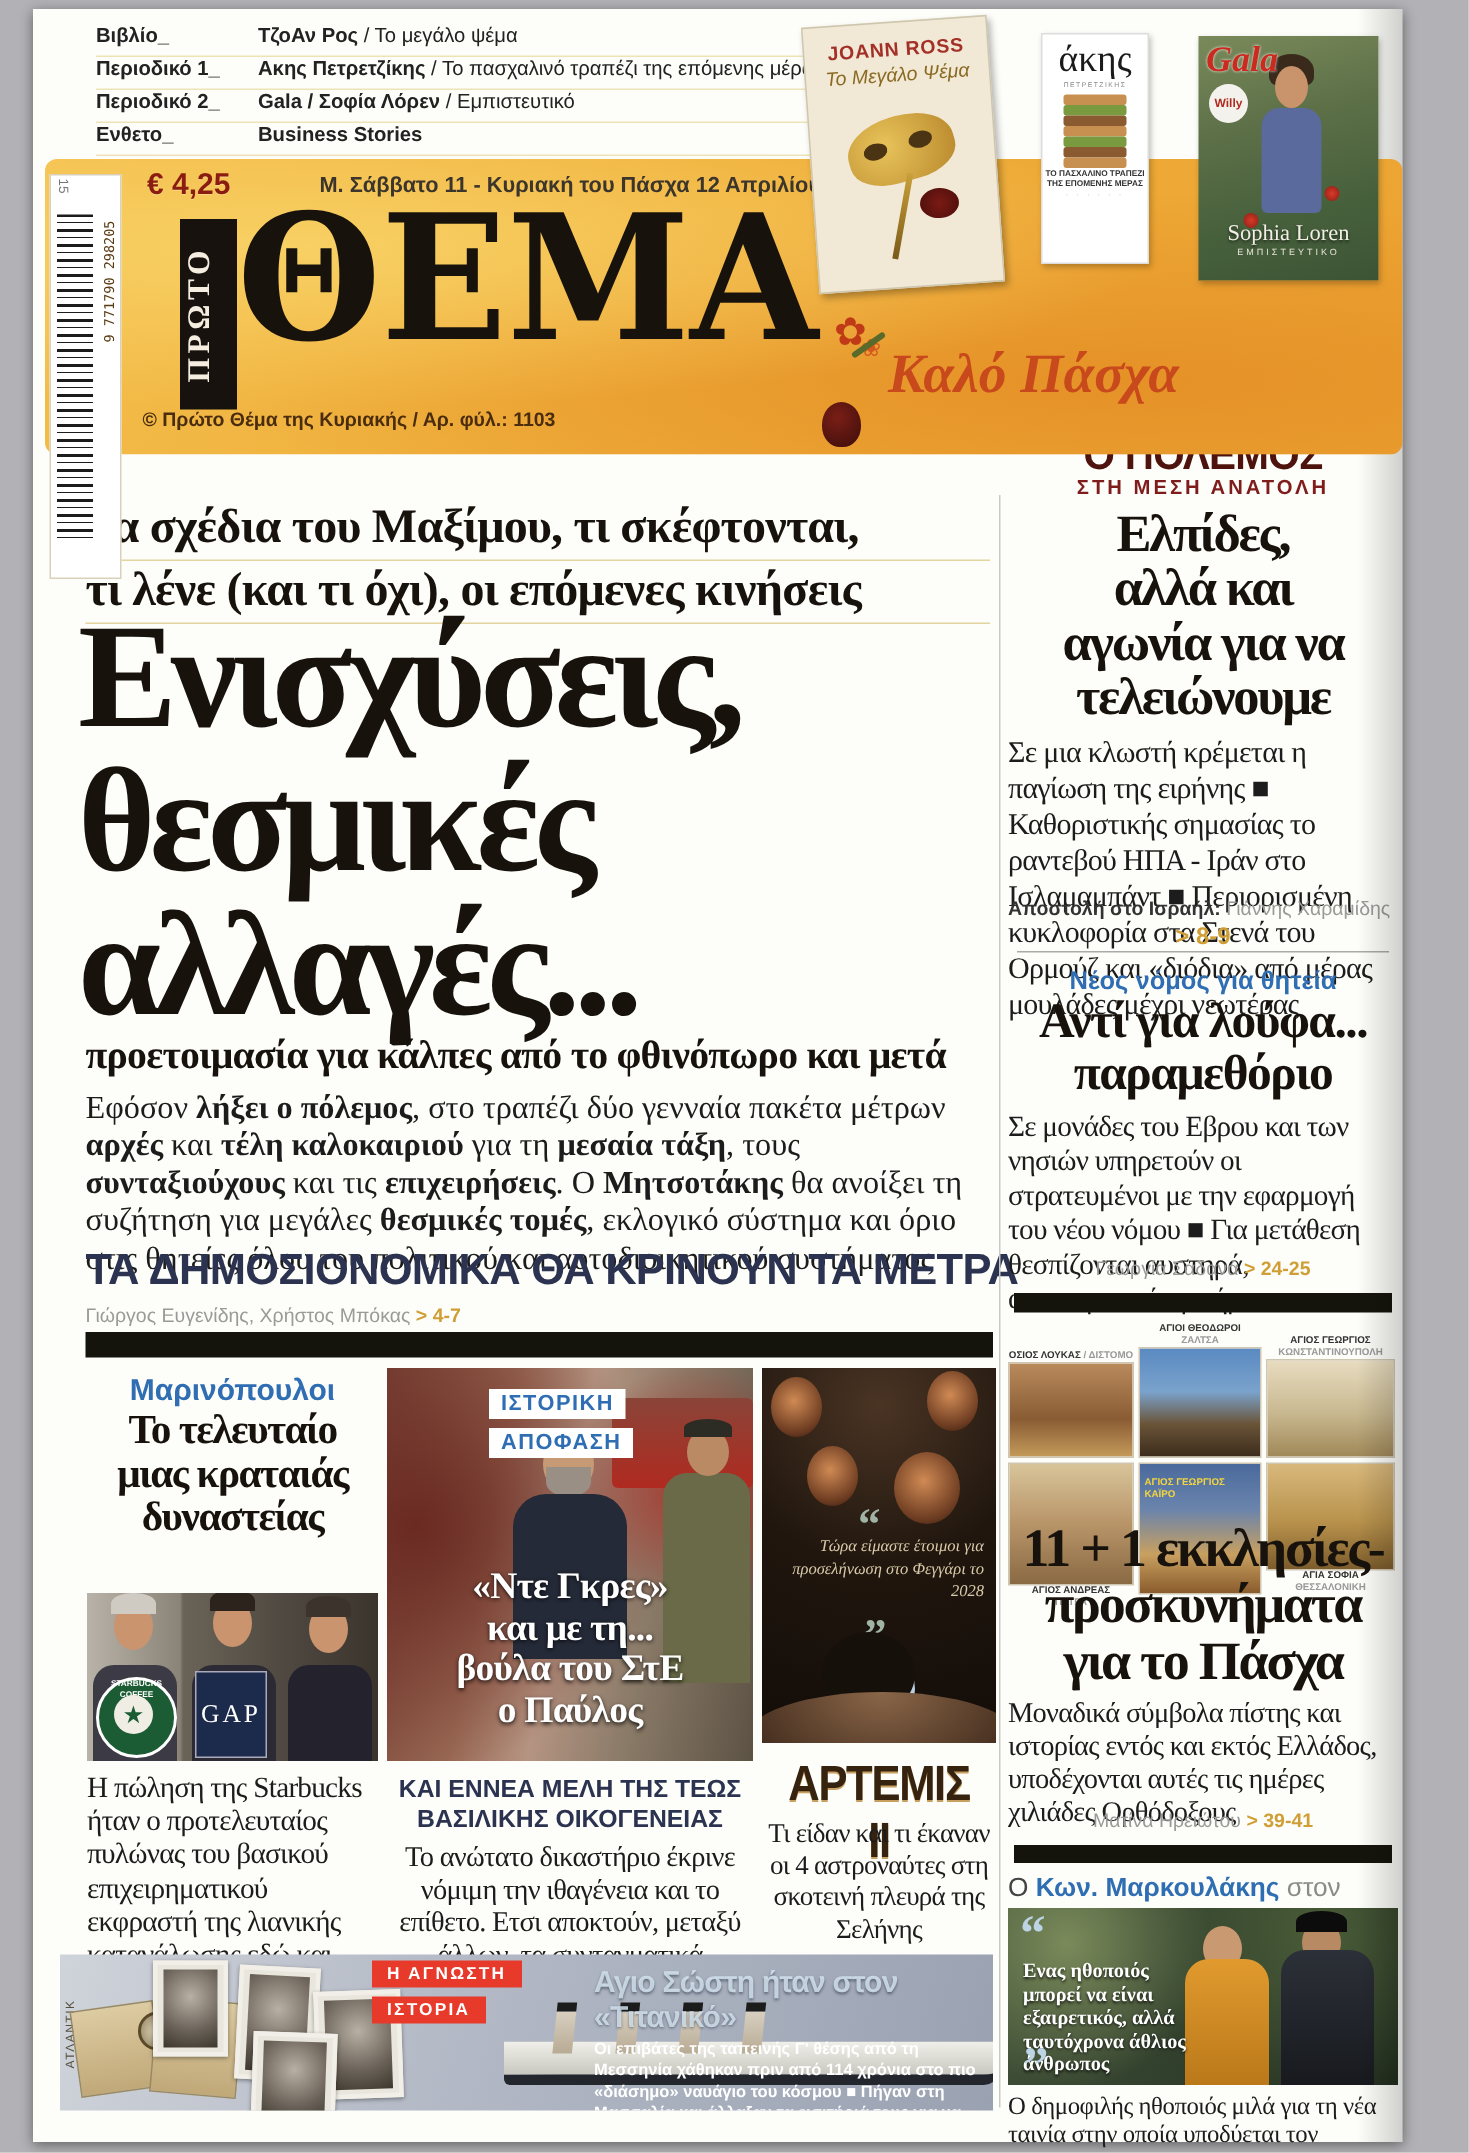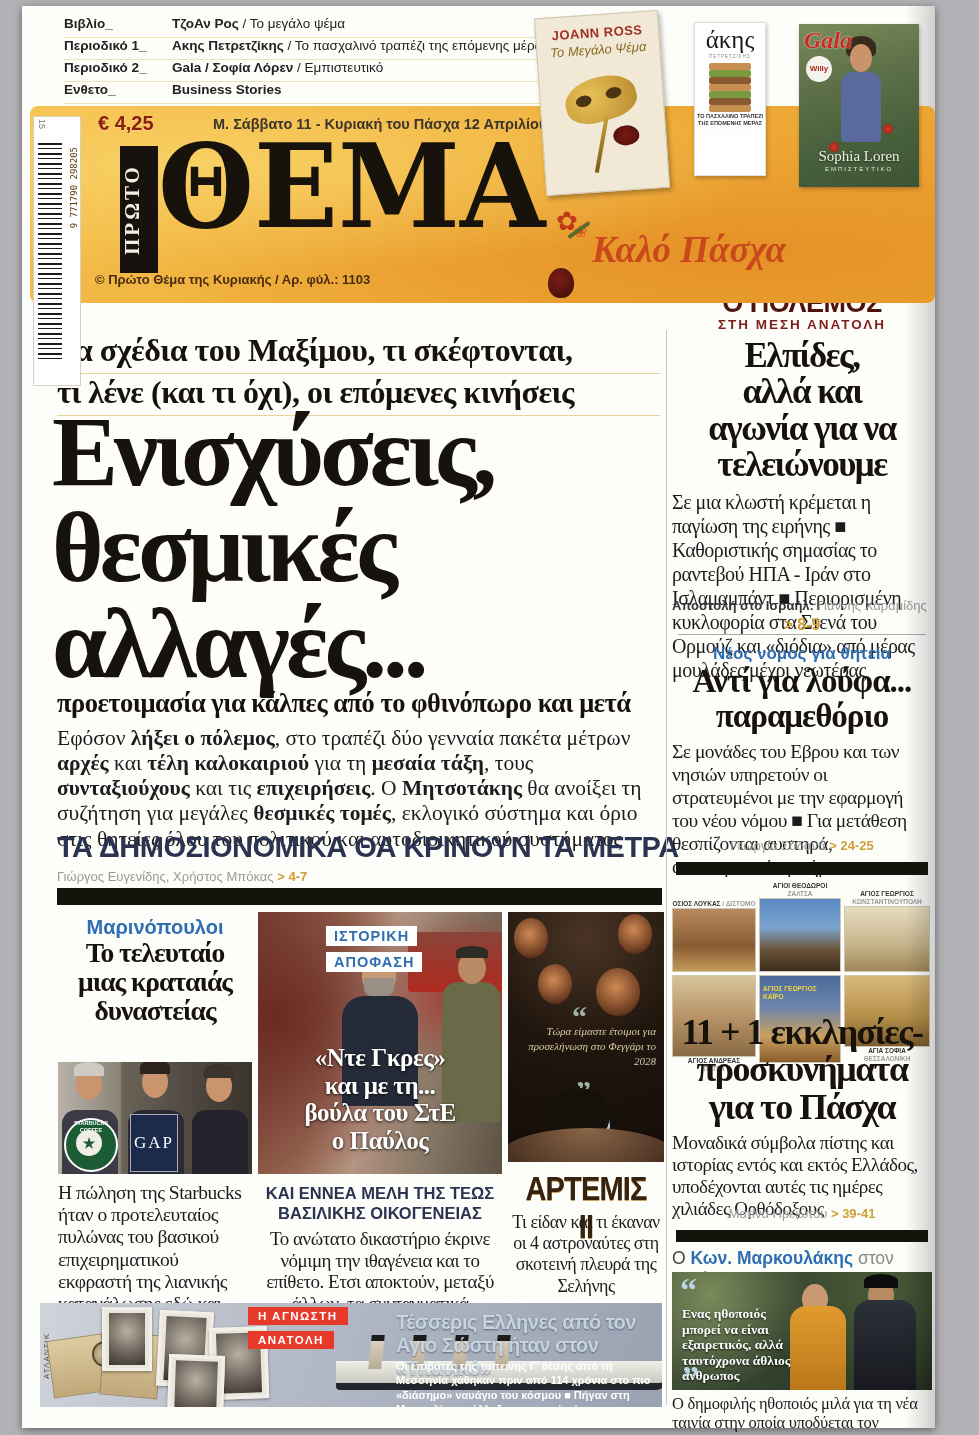"Τέσσερις Ελληνες από τον" div { html: <div>Τέσσερις Ελληνες από τον</div> -> none }
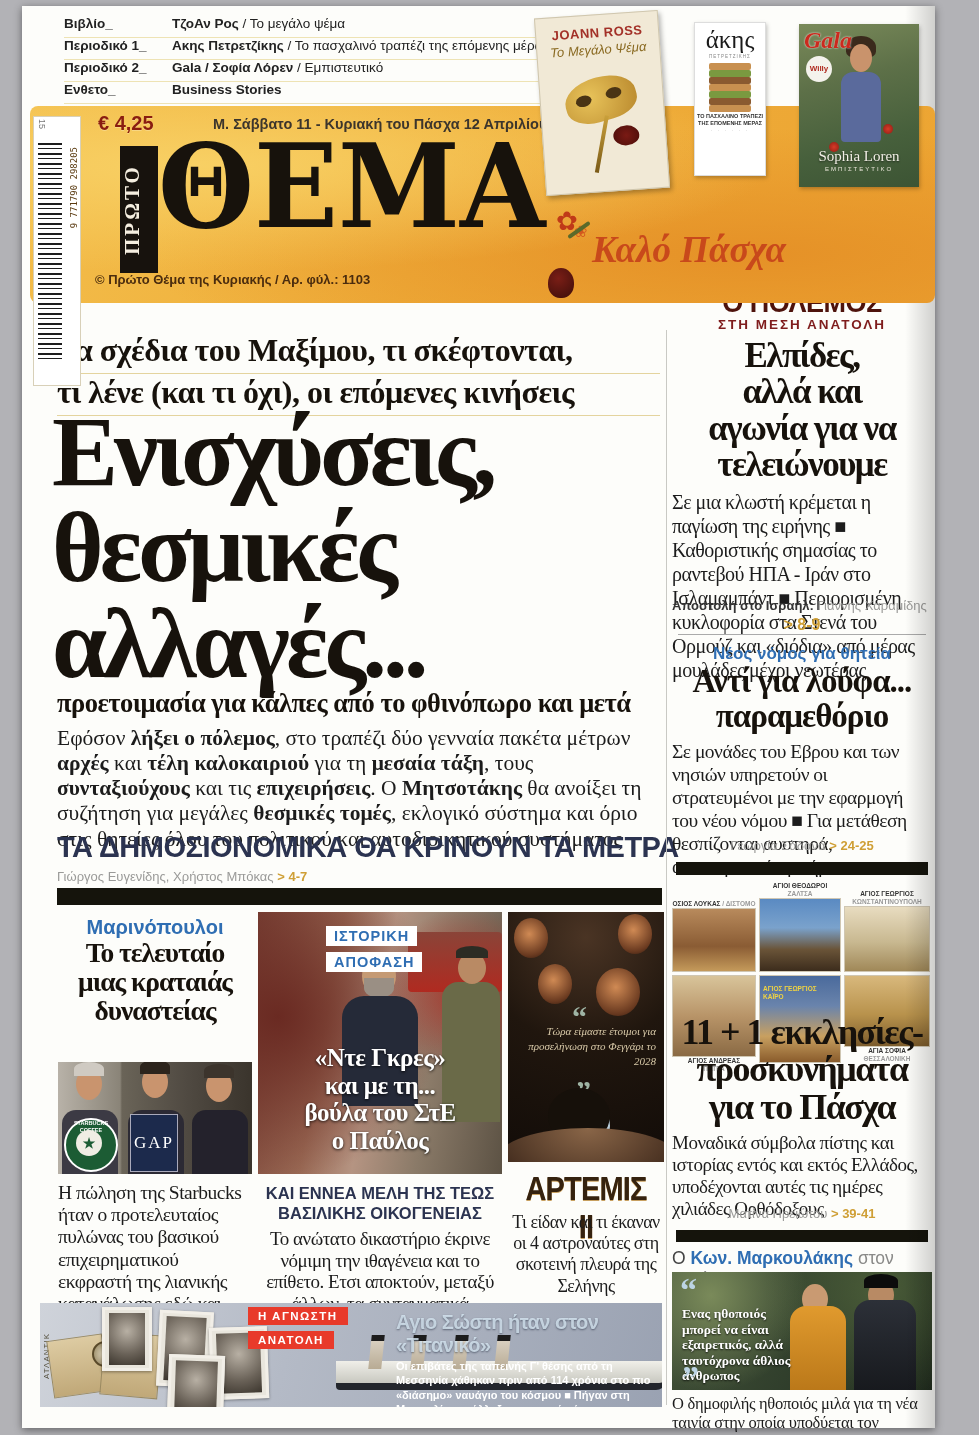"ΑΝΑΤΟΛΗ" div.ti-lab { text: ΑΝΑΤΟΛΗ -> ΙΣΤΟΡΙΑ }
